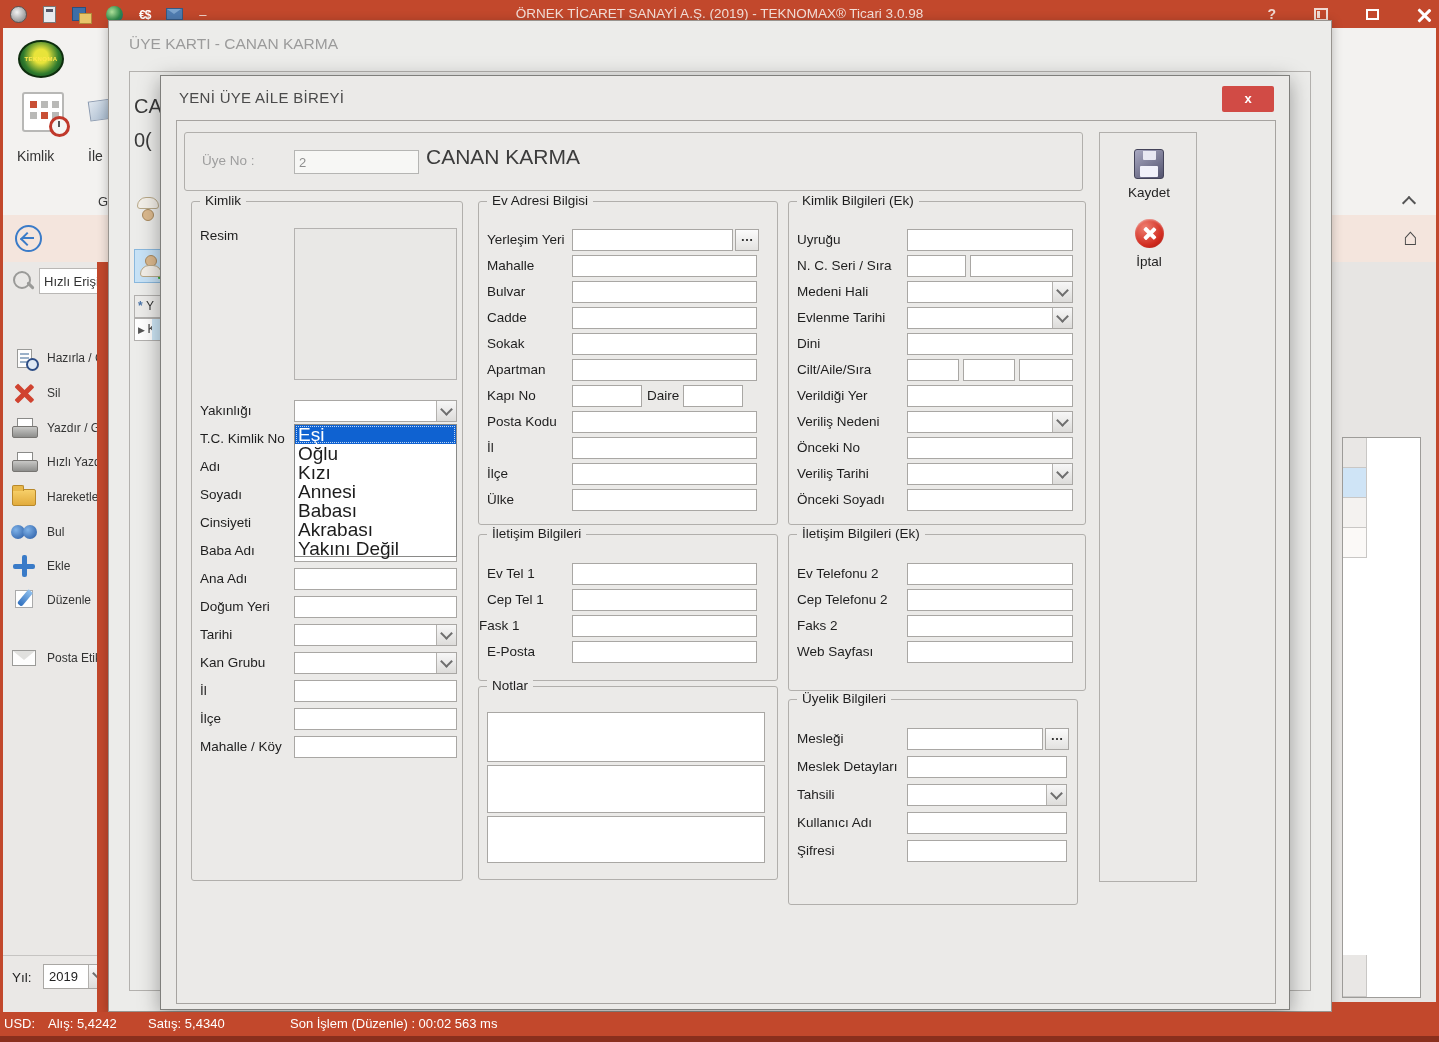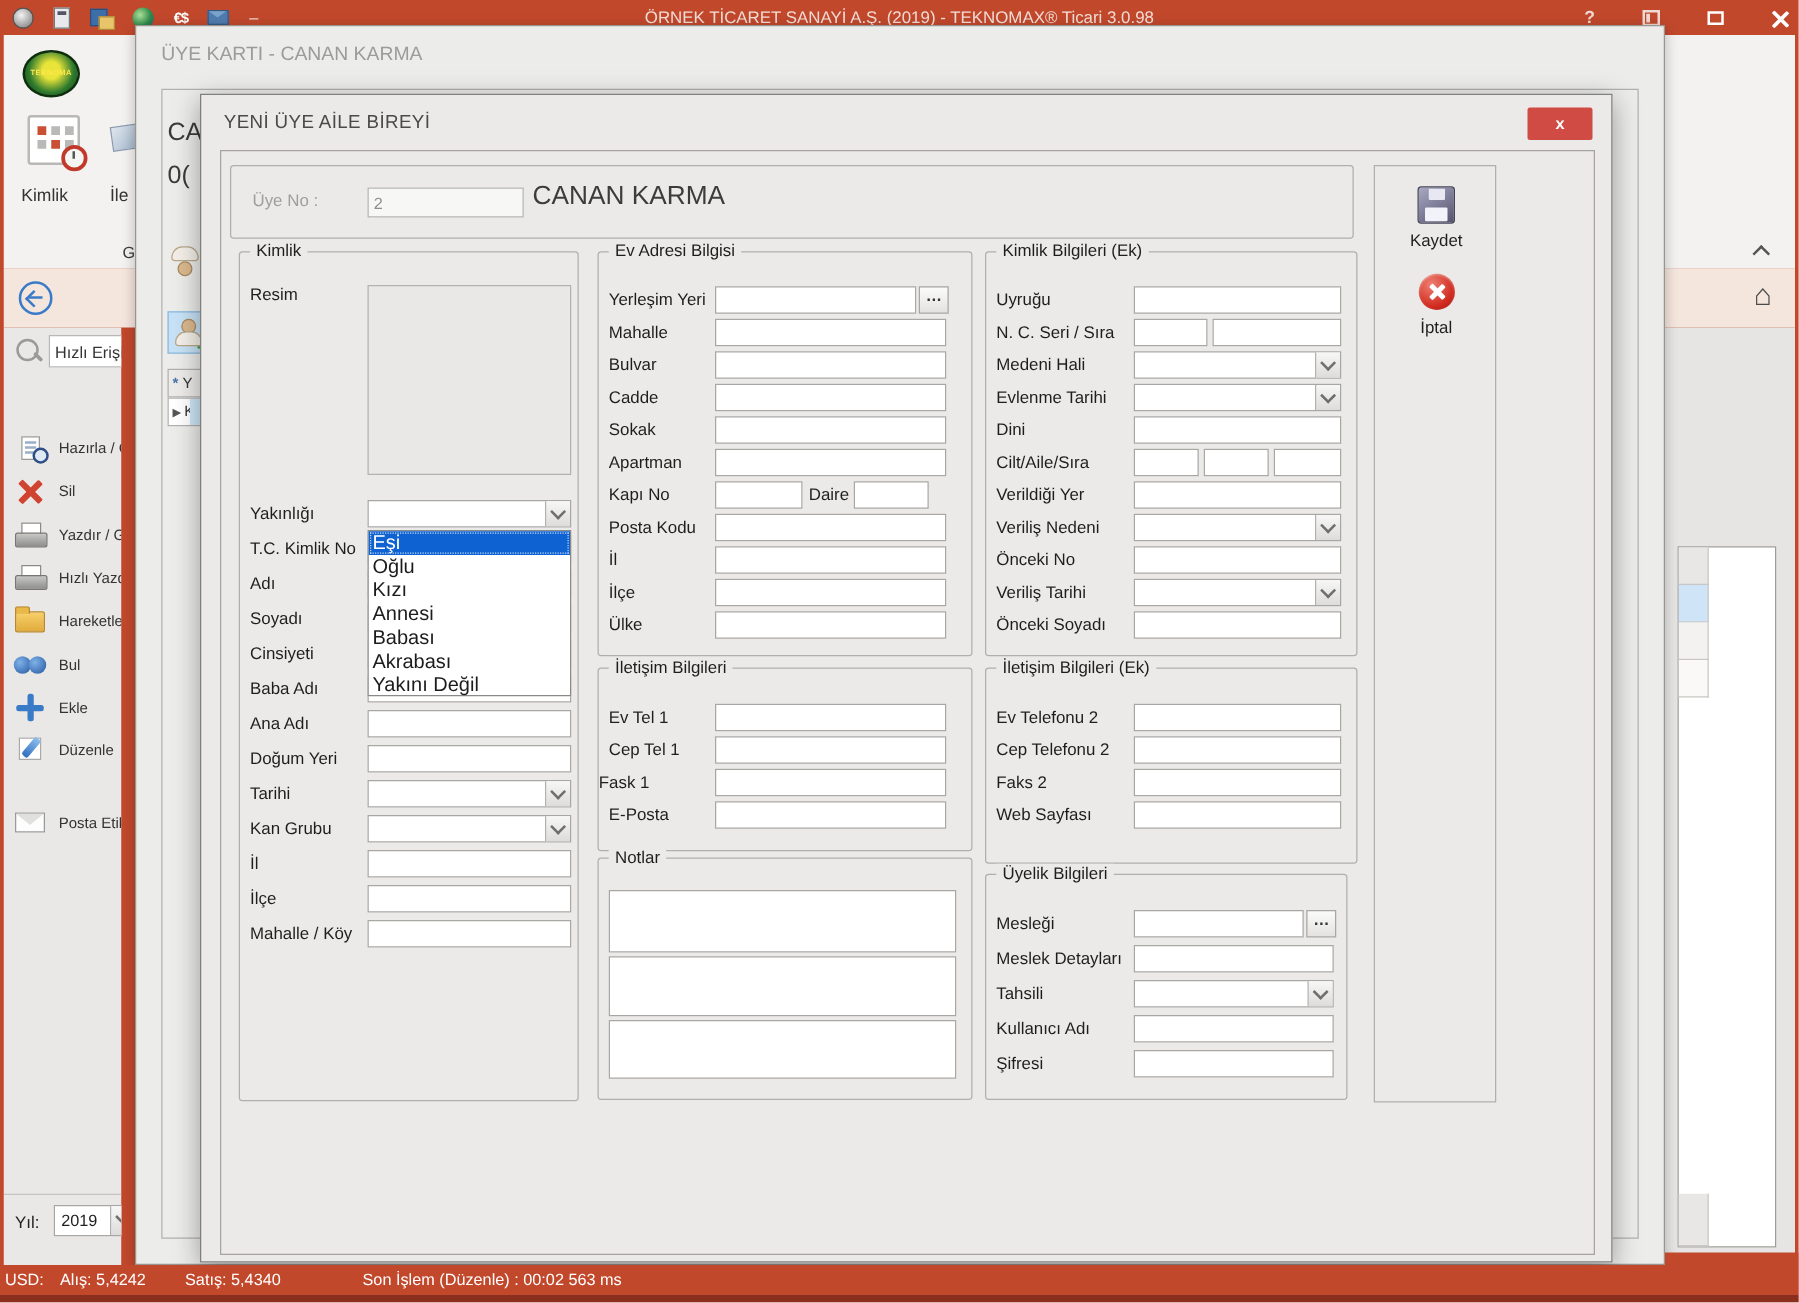"Eşi" .opt { font-size: 16px -> 19px }
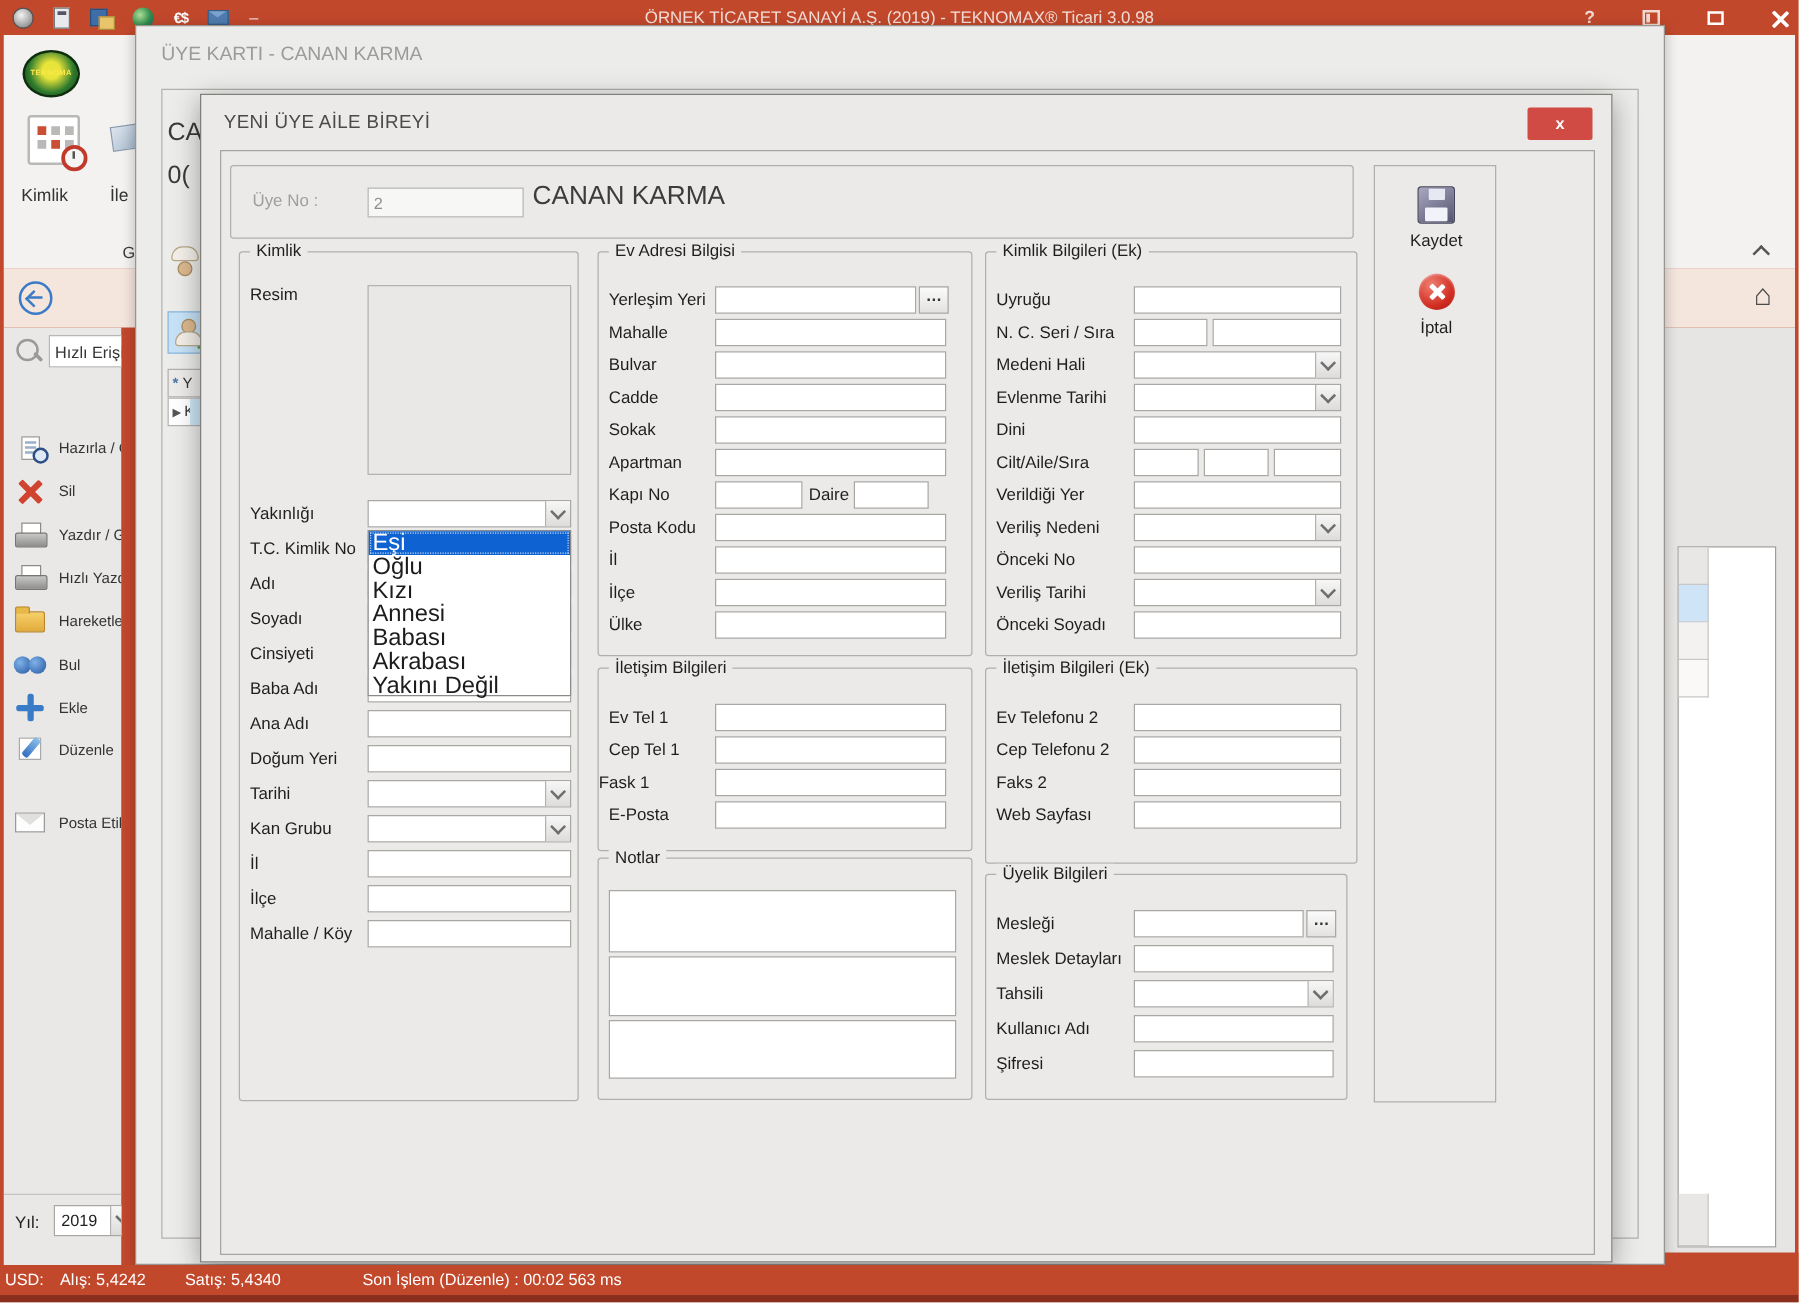"Üyelik Bilgileri" div.grp { height: 181px -> 206px }
